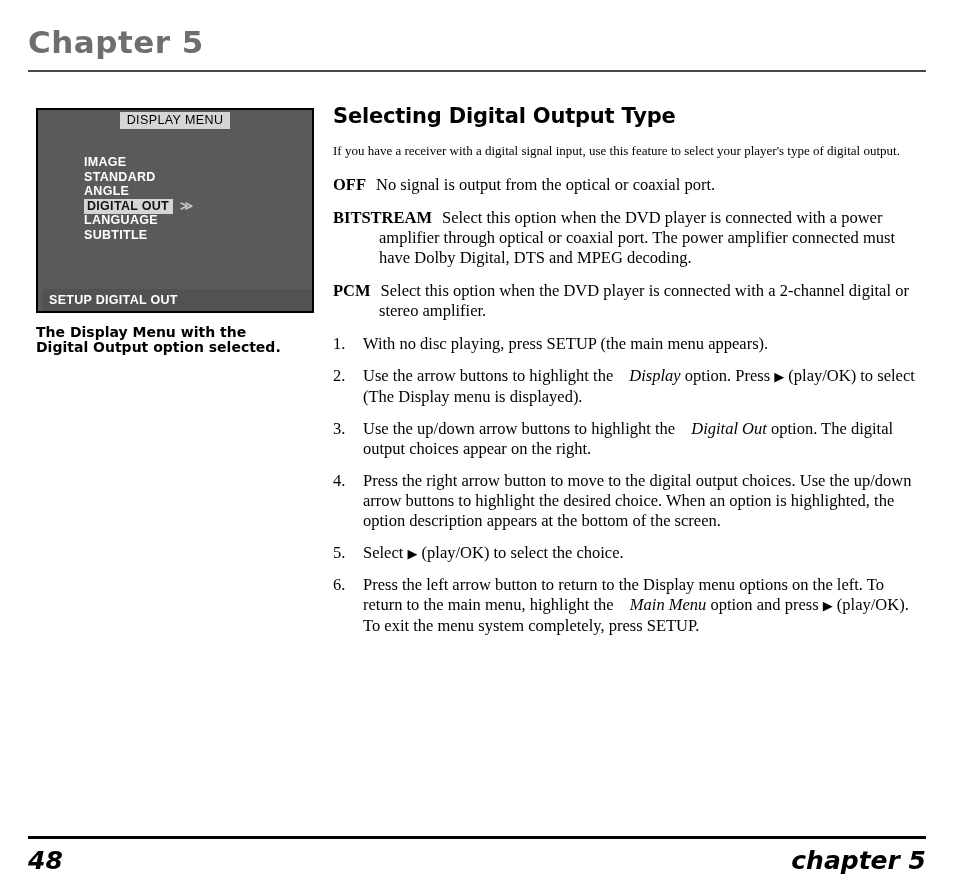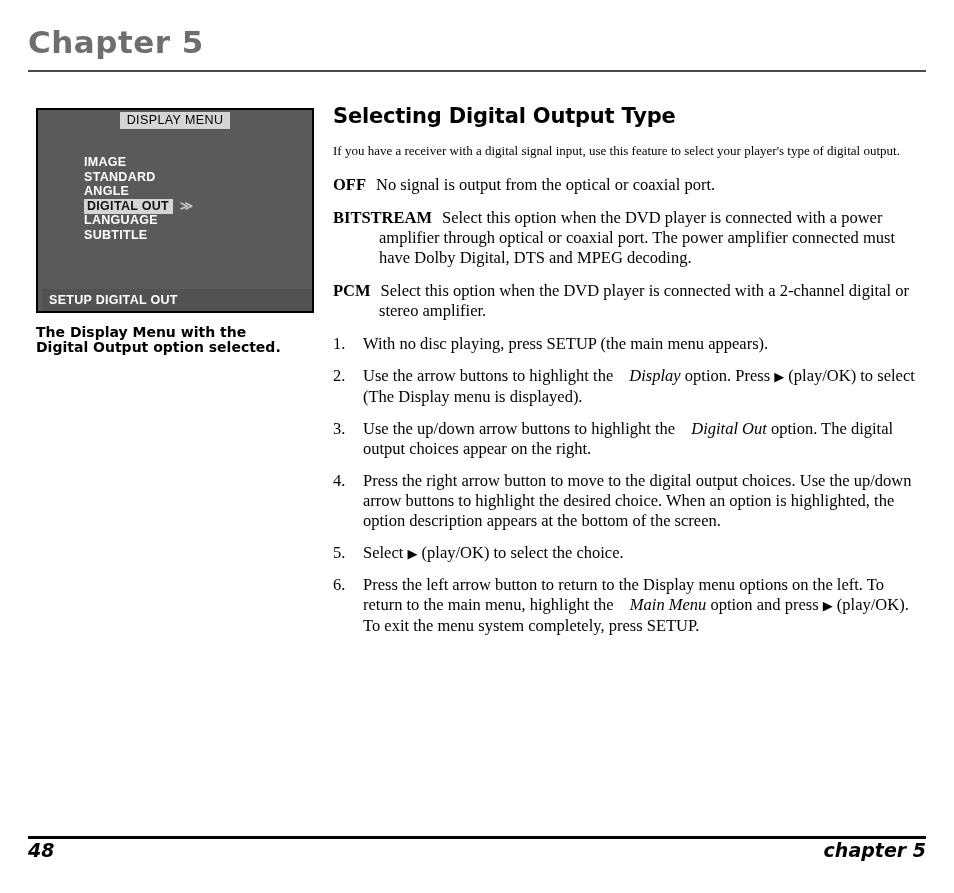"48" #footer-row { font-size: 19px -> 25px; margin-top: none -> 7px }
